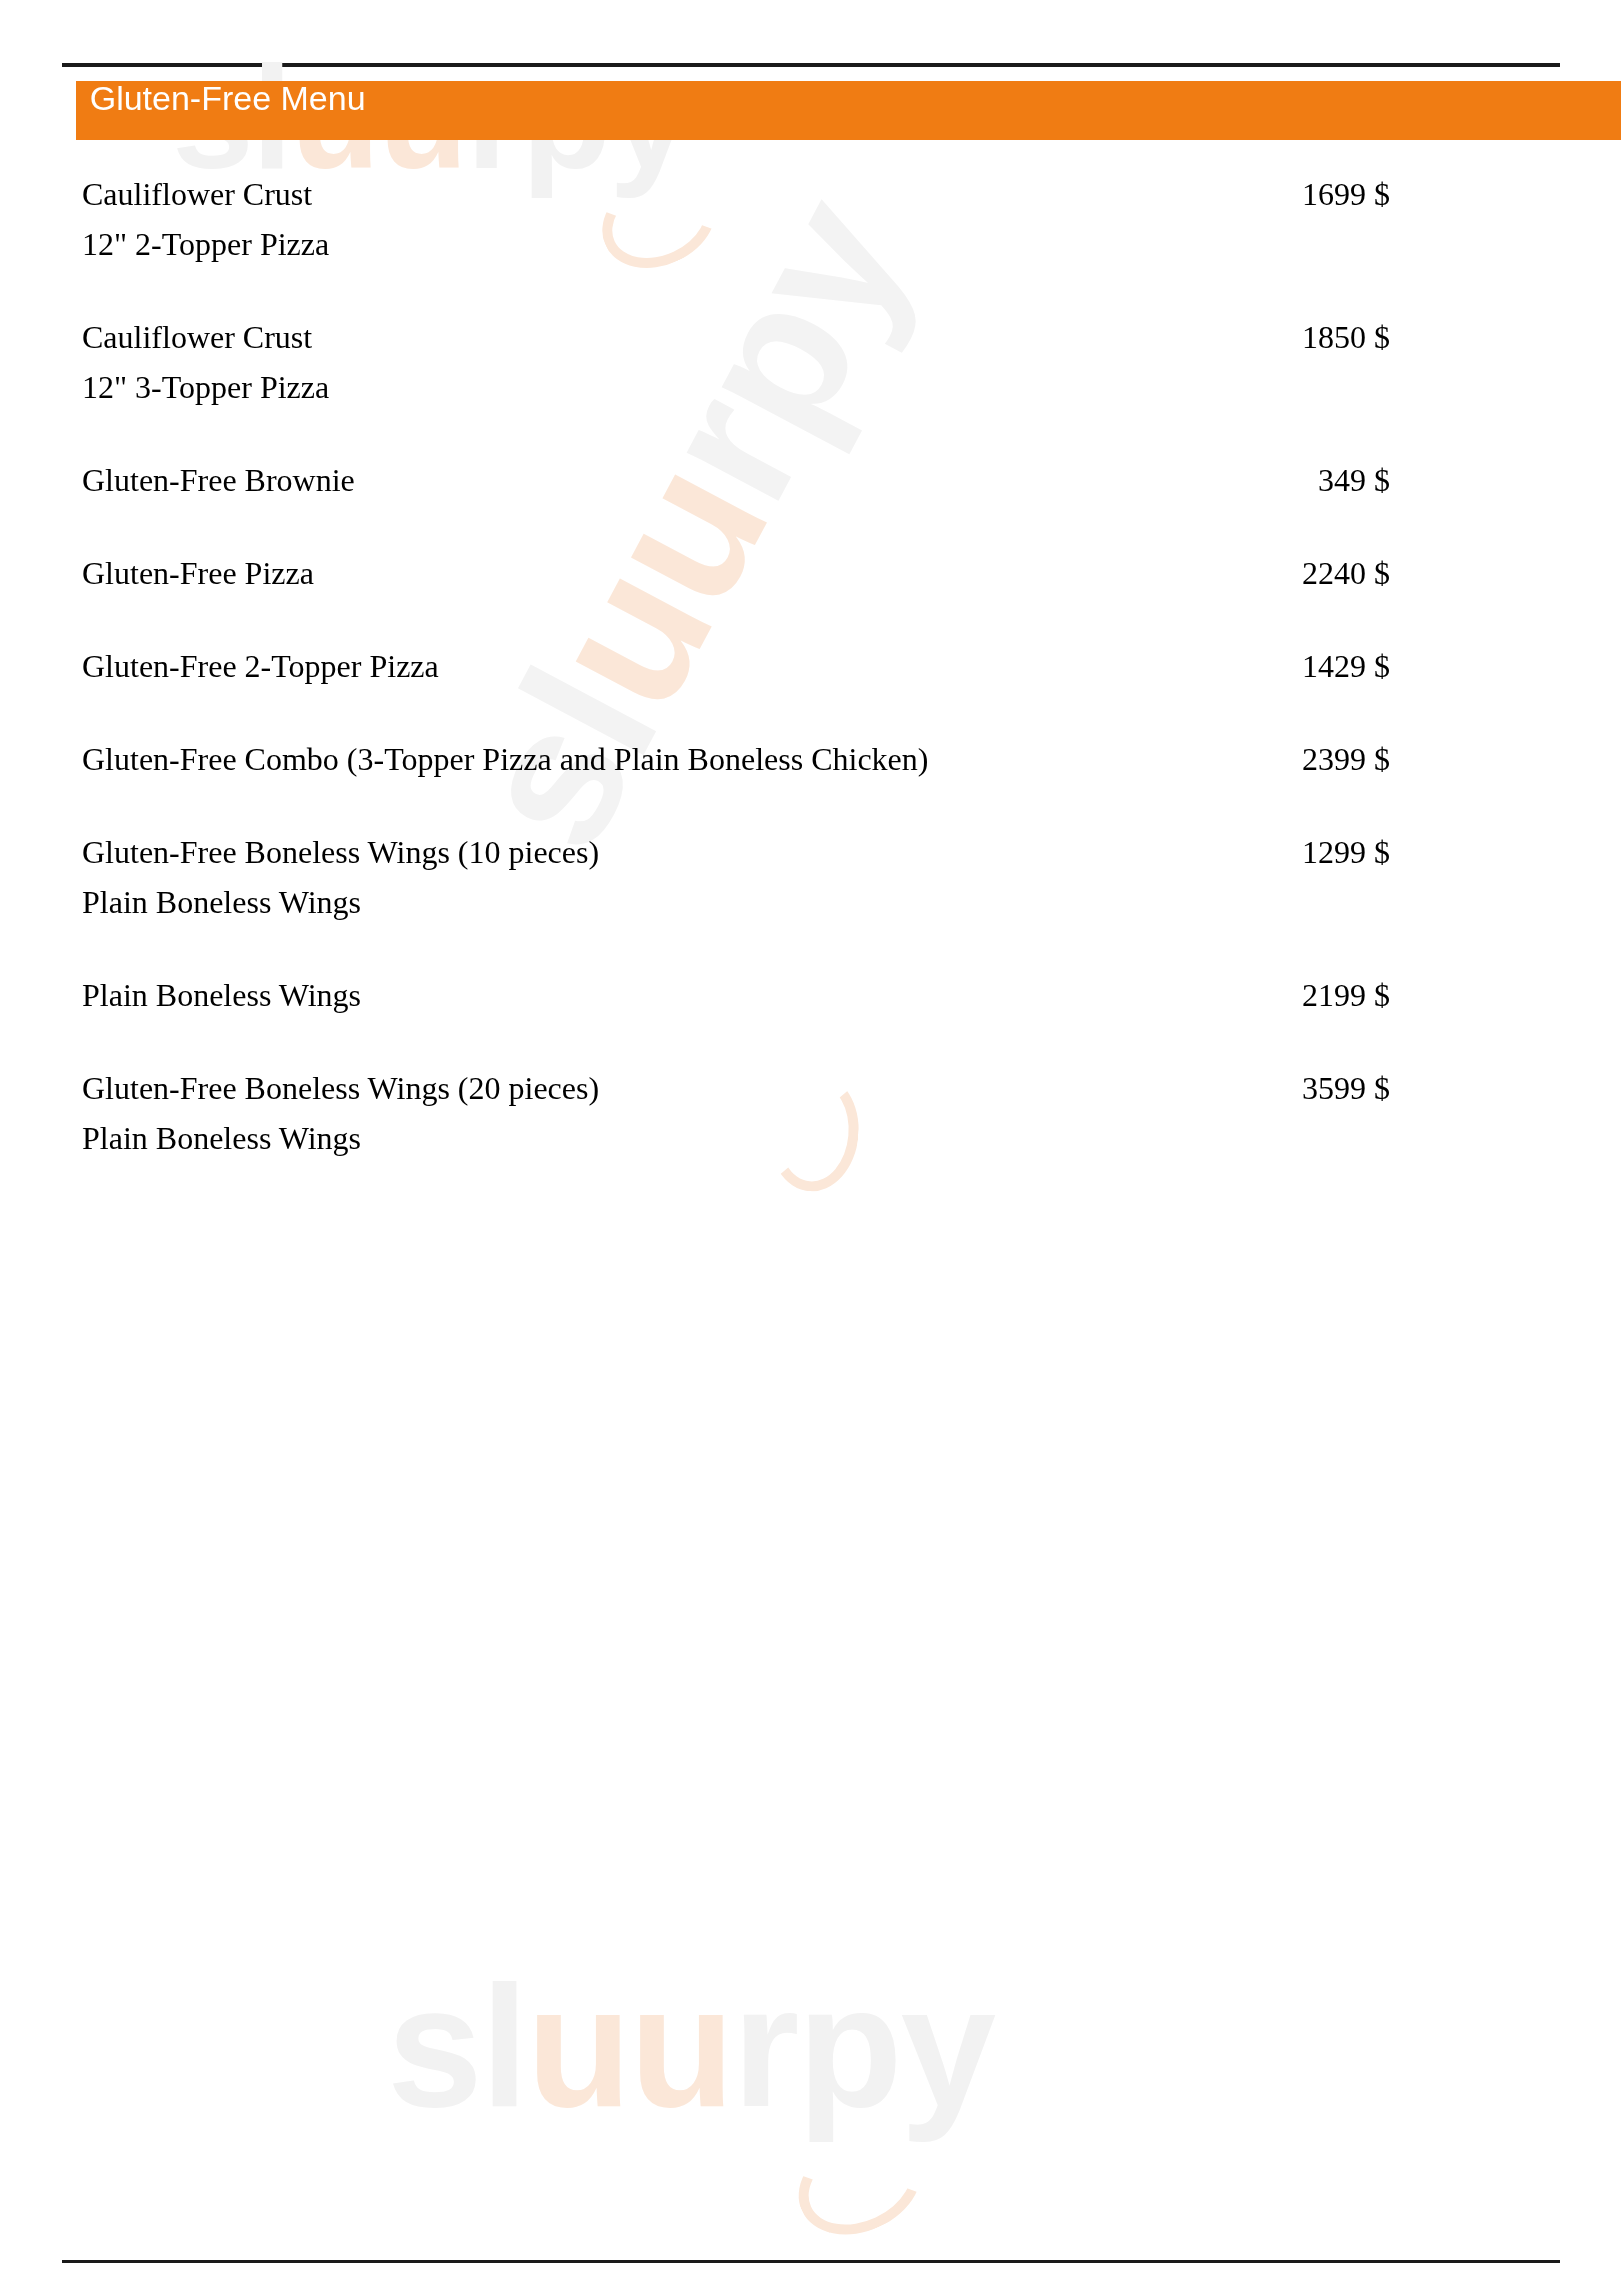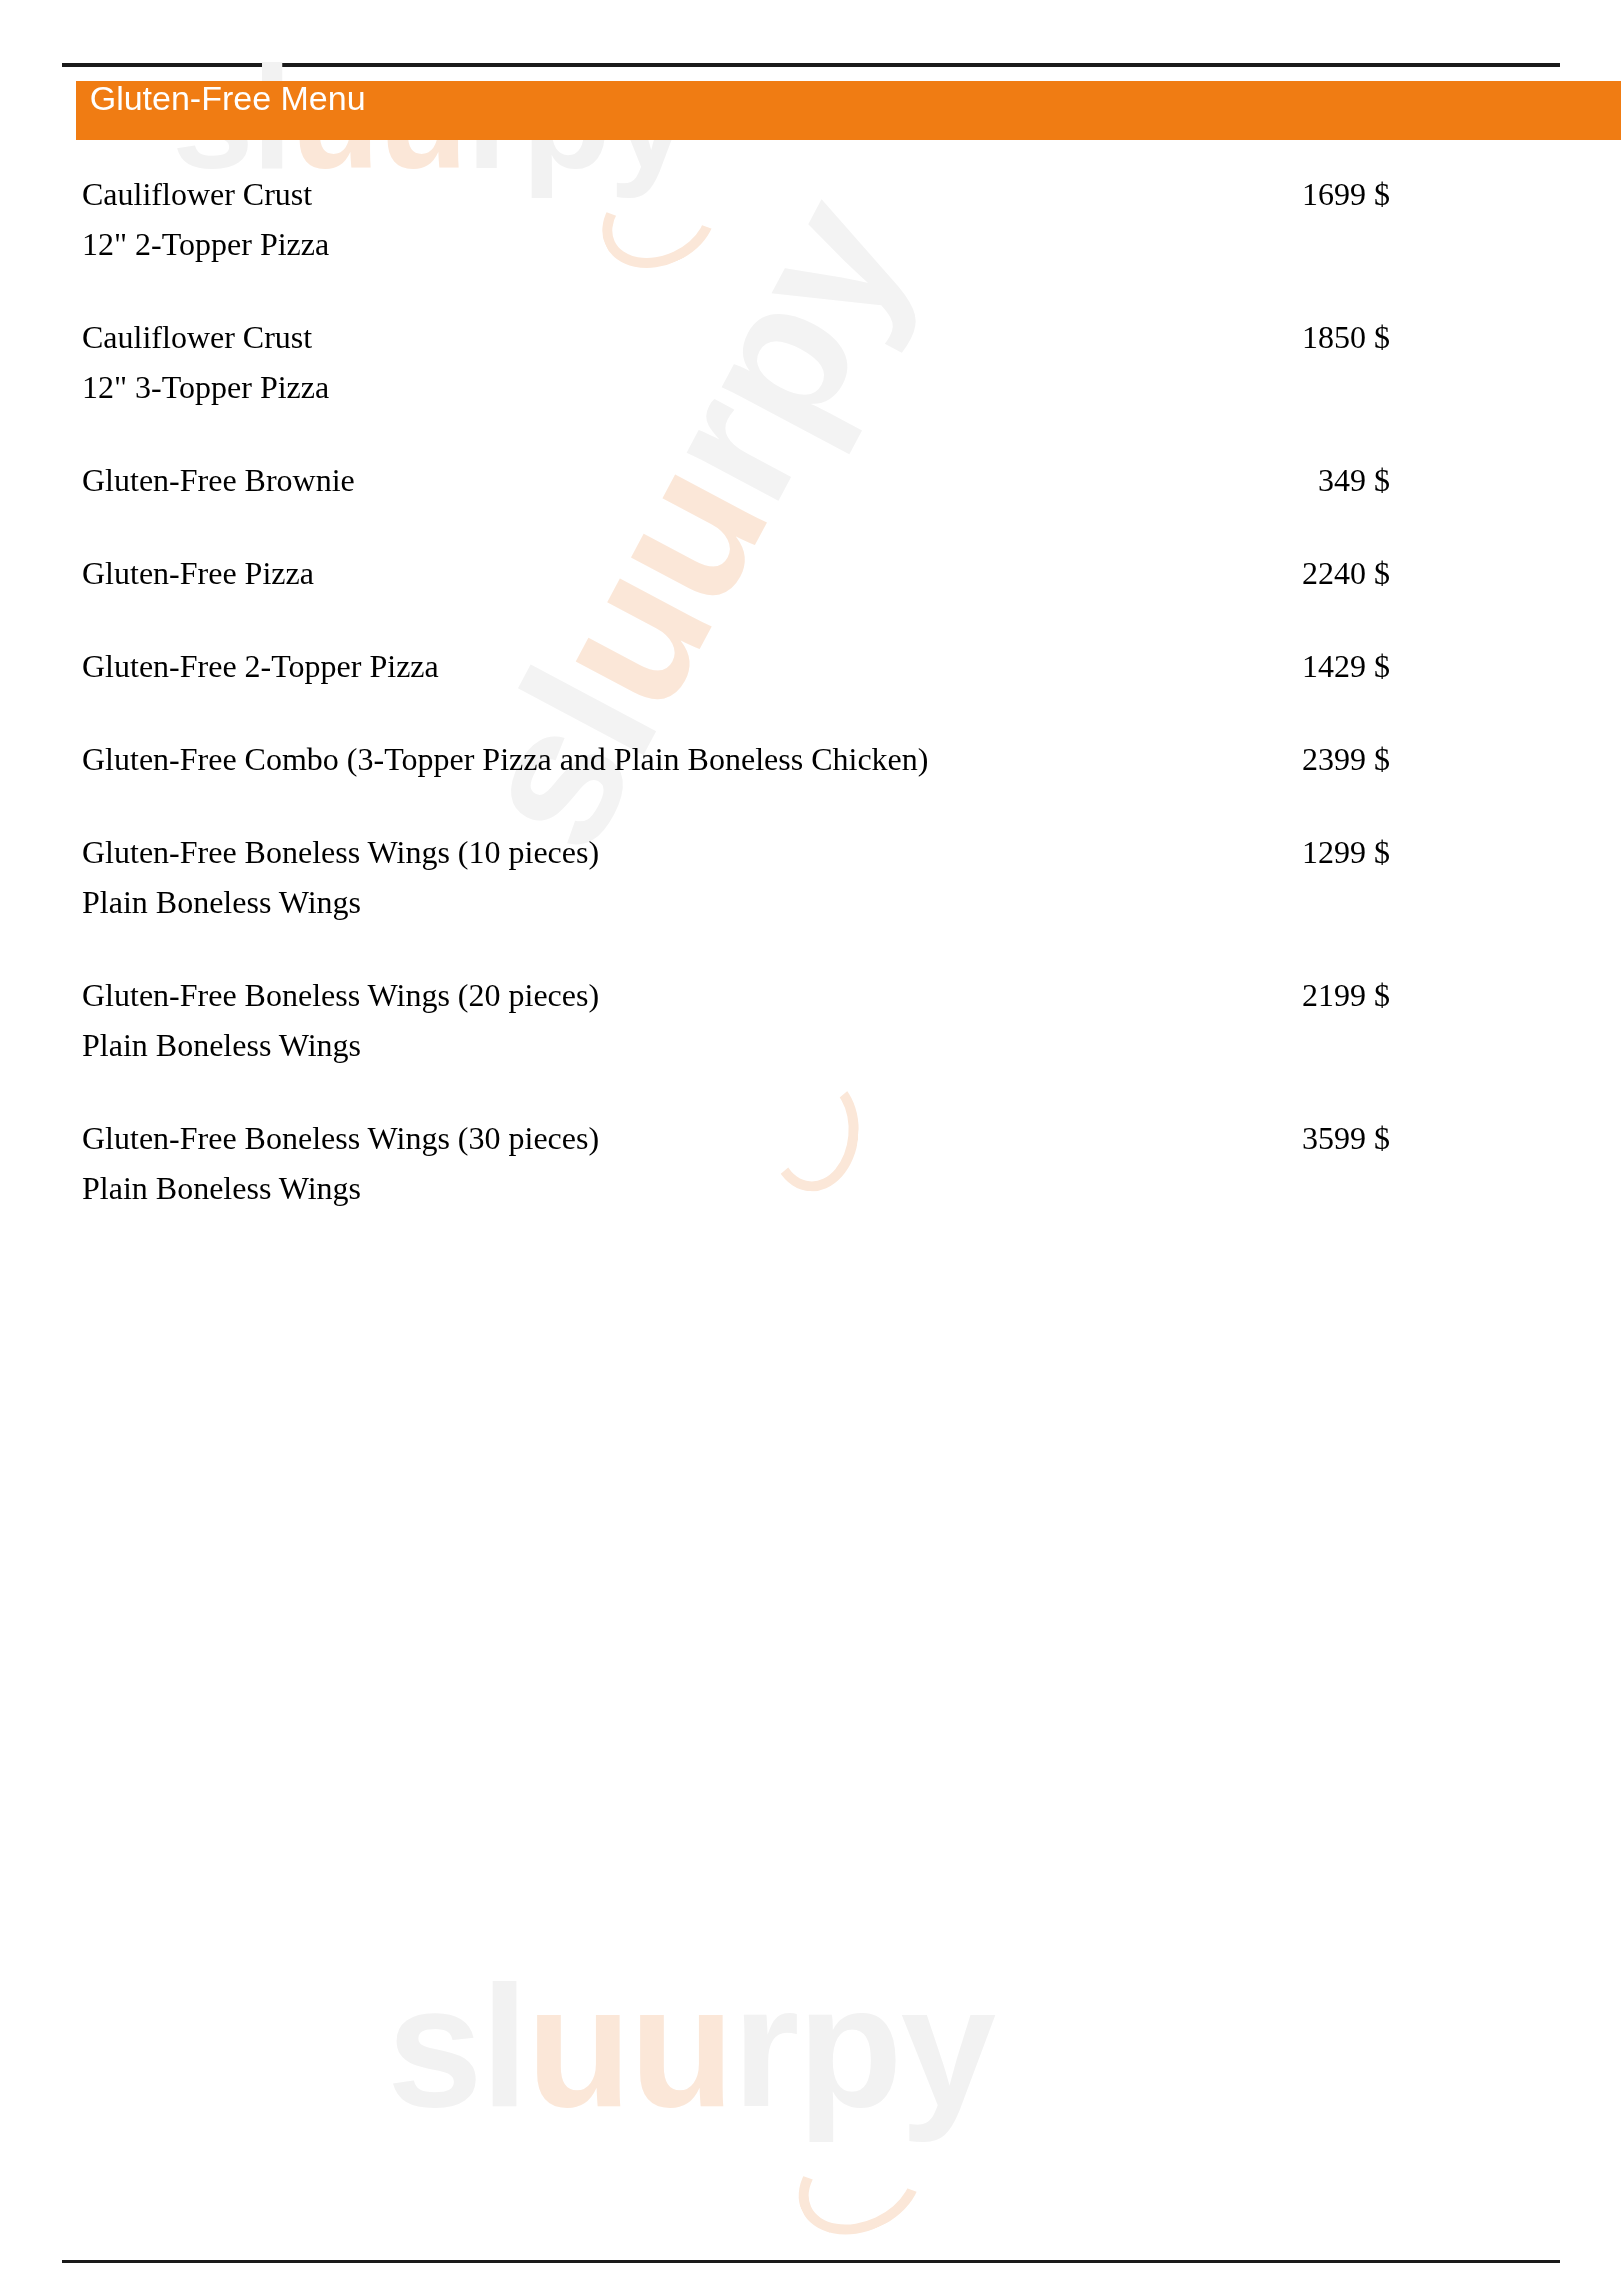"Gluten-Free Boneless Wings (20 pieces)" div.item-name { html: <div>Gluten-Free Boneless Wings (20 pieces)</div> -> none }
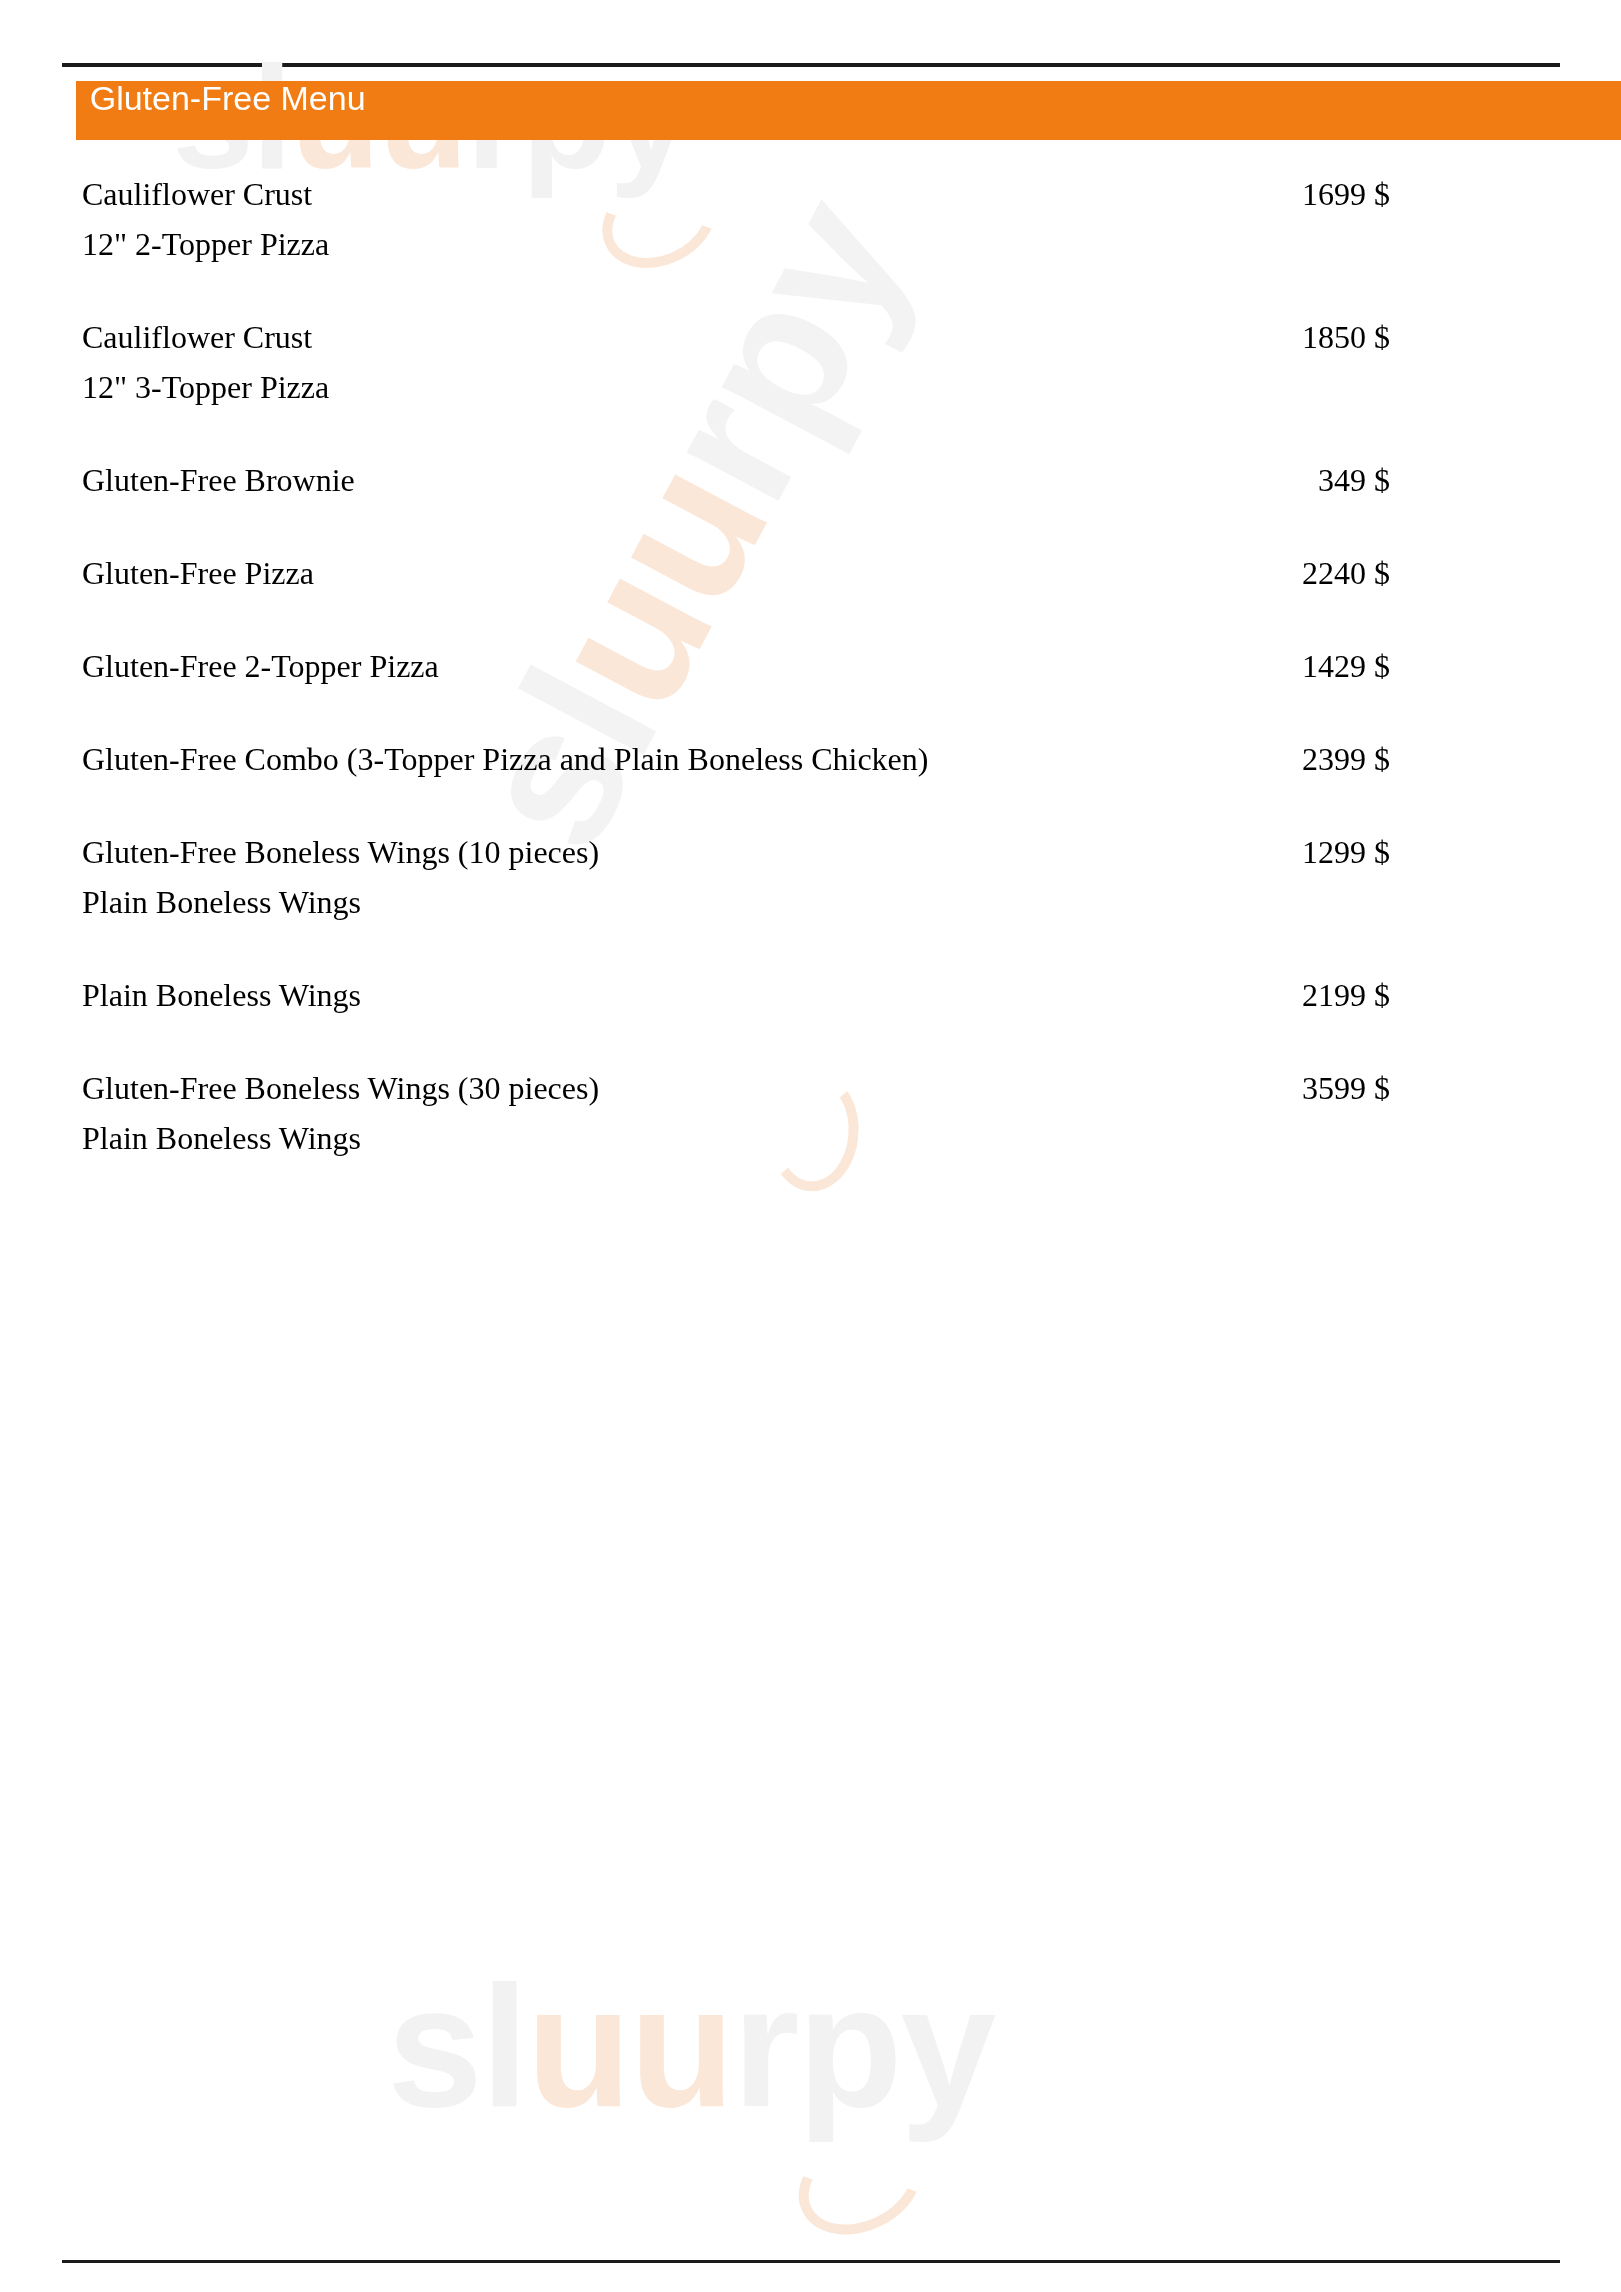"Gluten-Free Boneless Wings (30 pieces)" div.item-name { text: 30 -> 20 }
